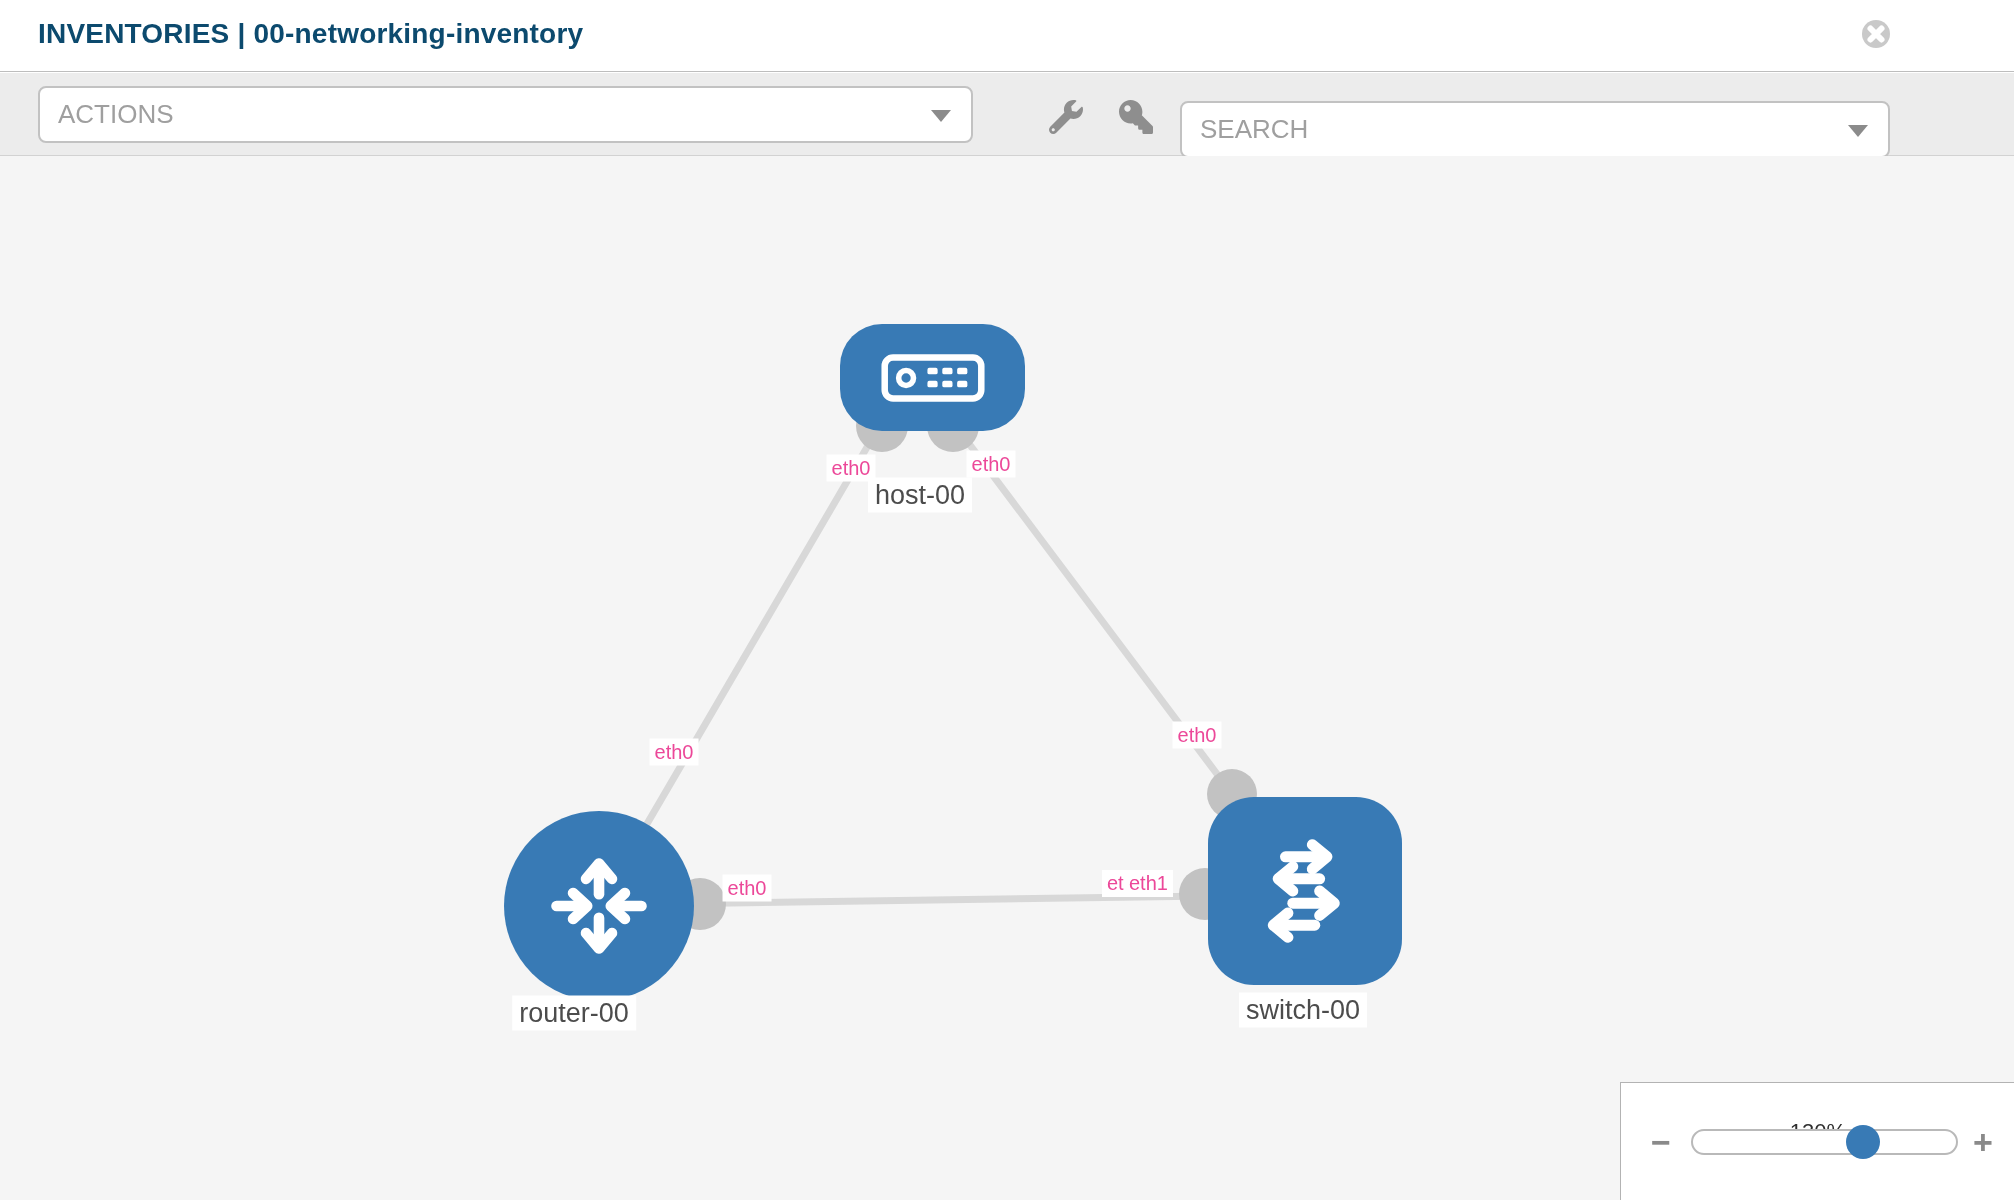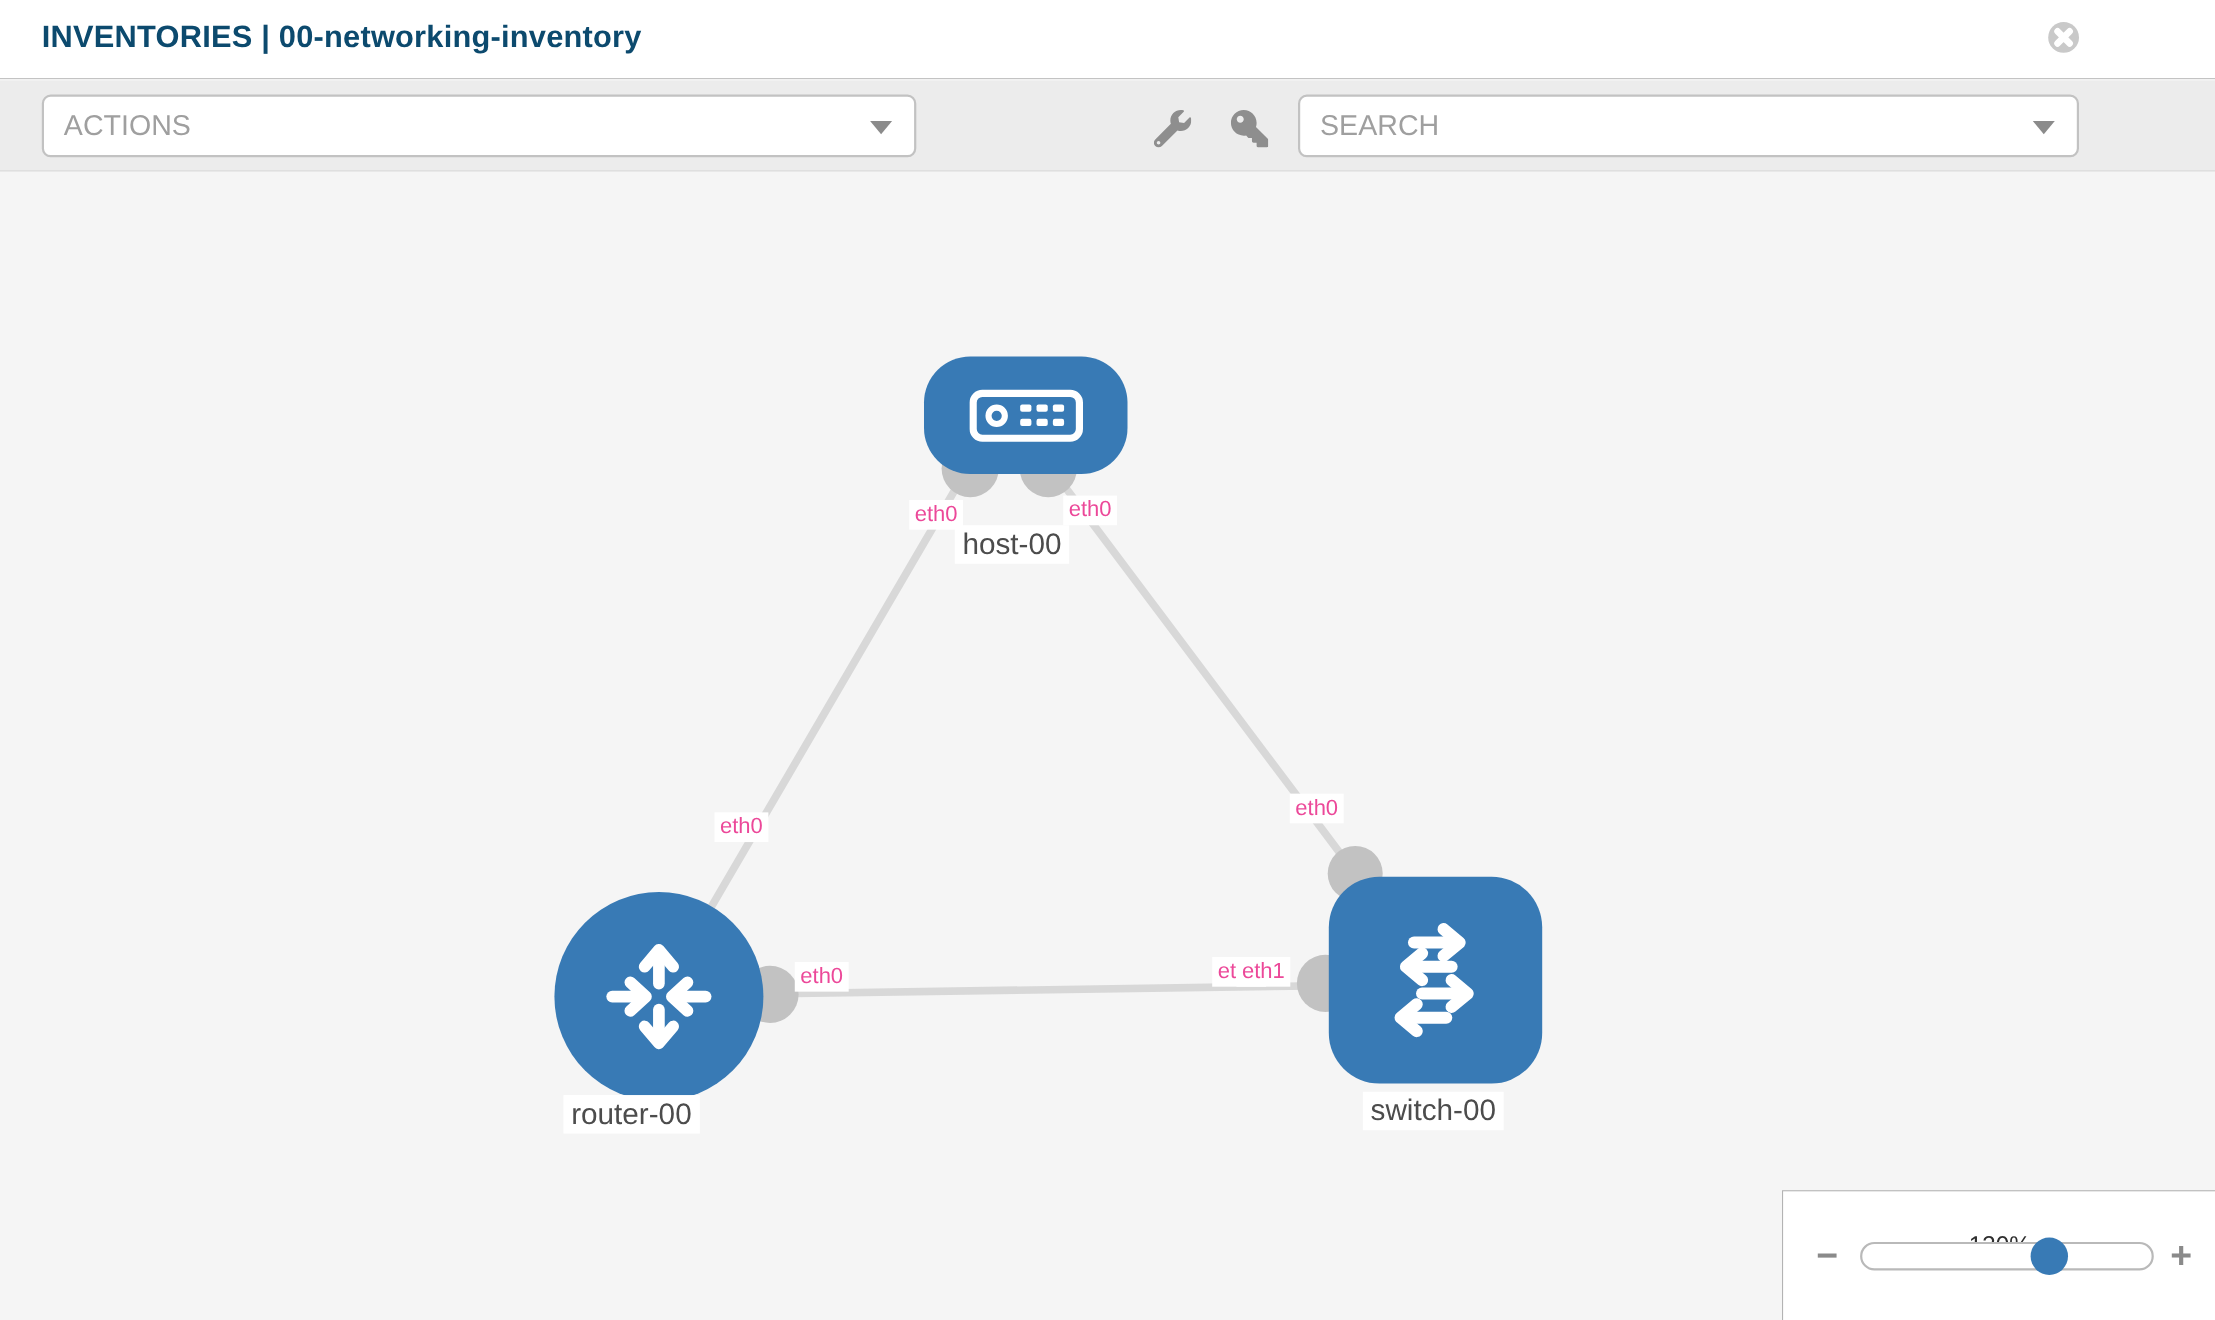"ACTIONS" .actions-combo { width: 795px -> 935px }
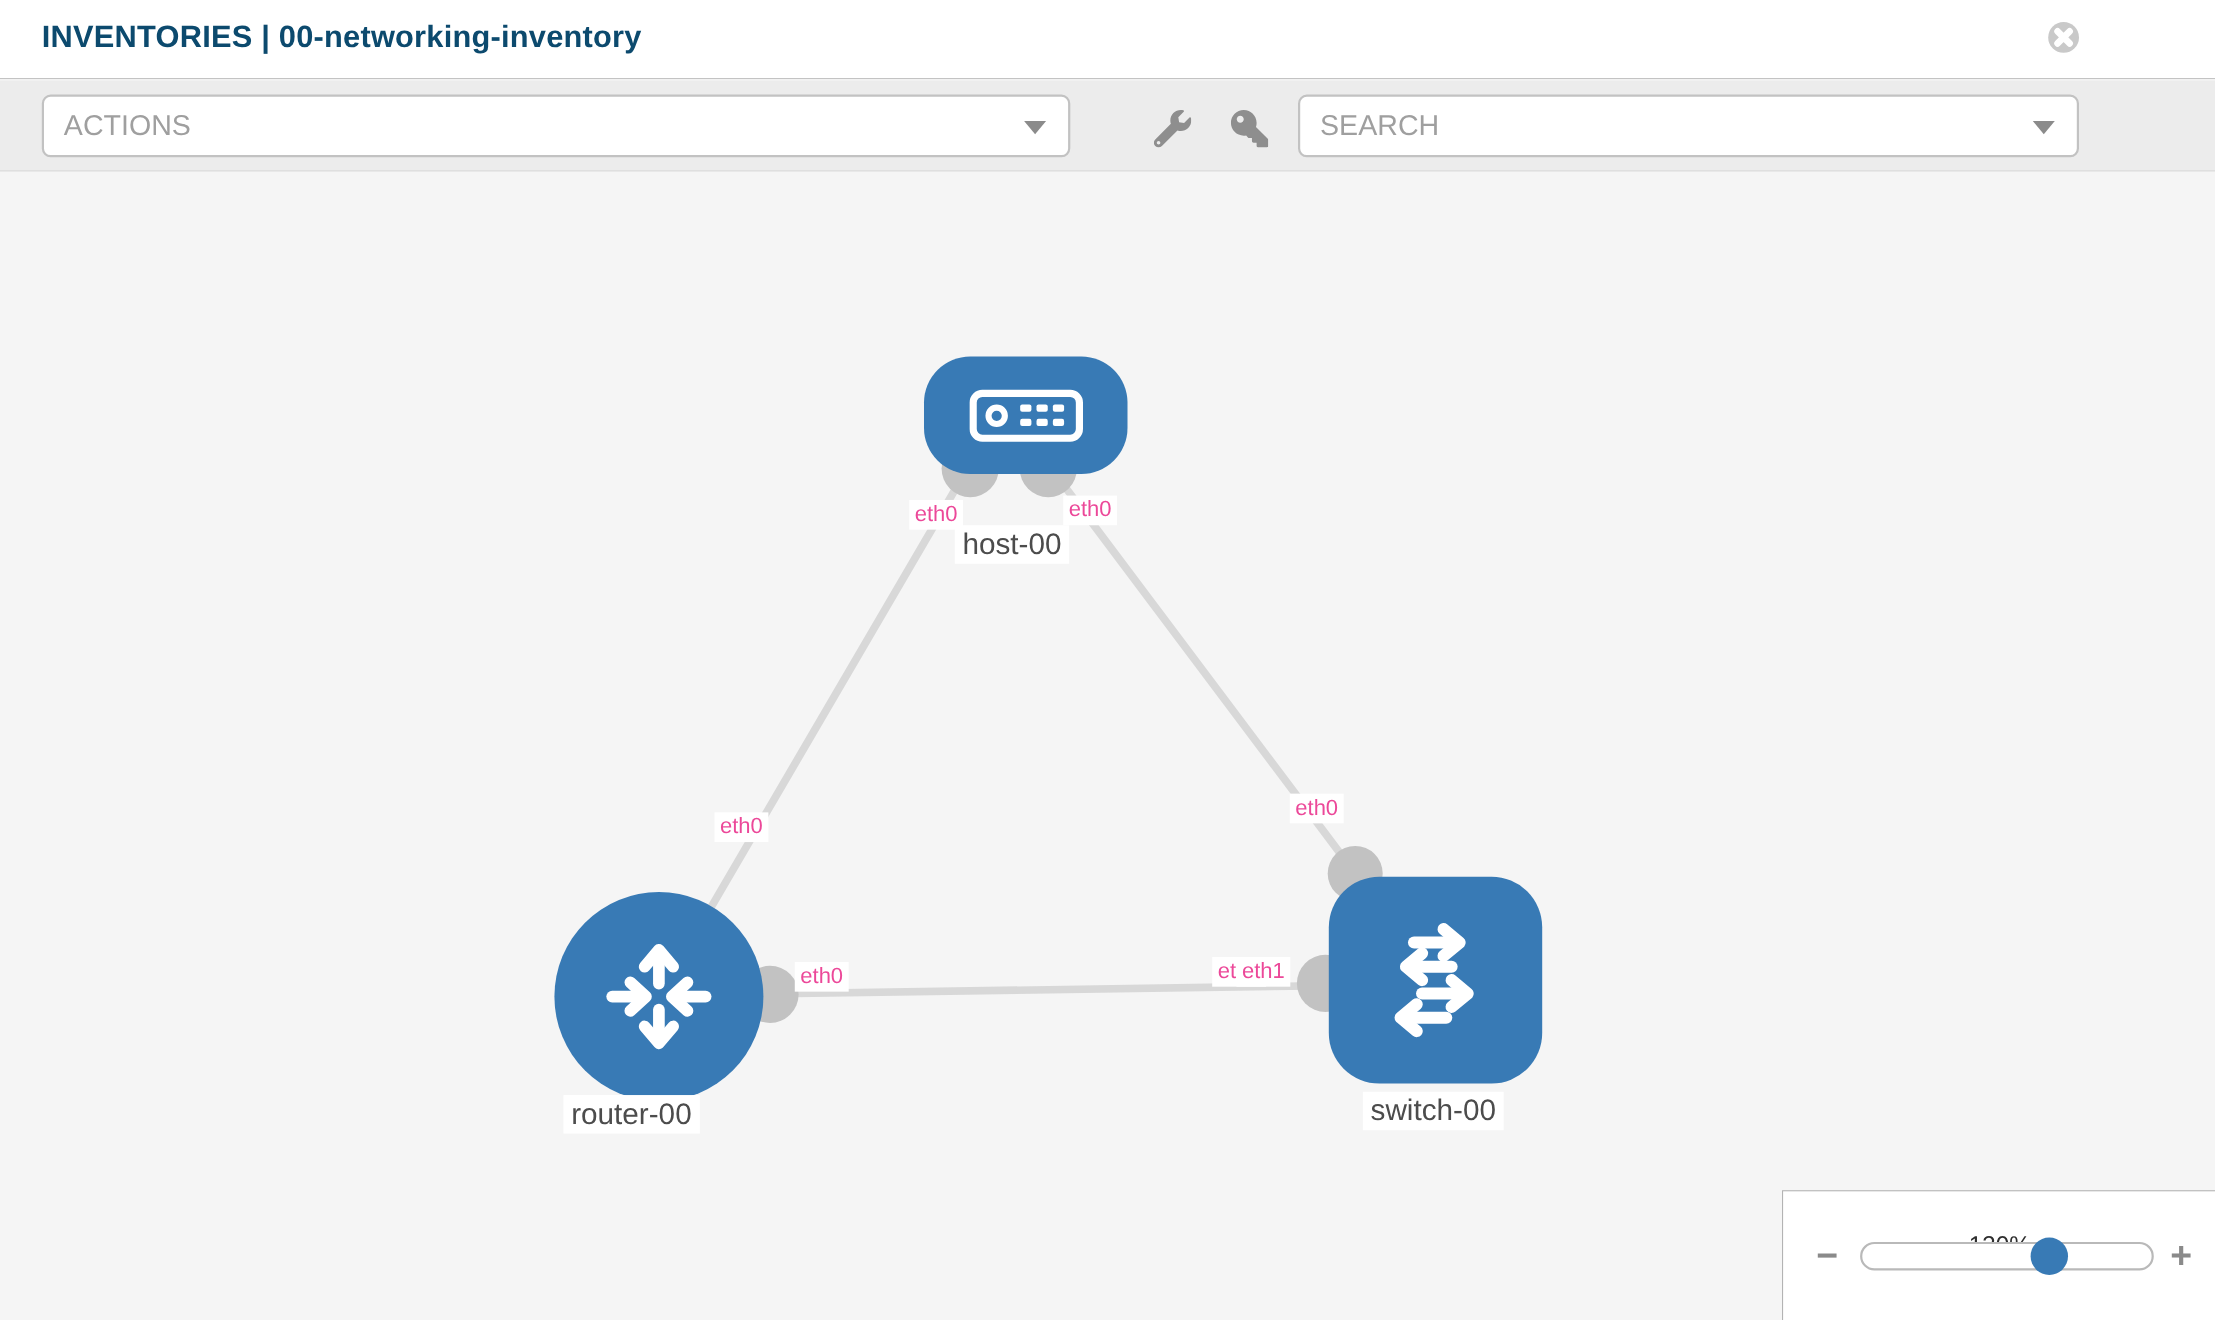"SEARCH" .search-combo { margin-top: none -> 15px }
